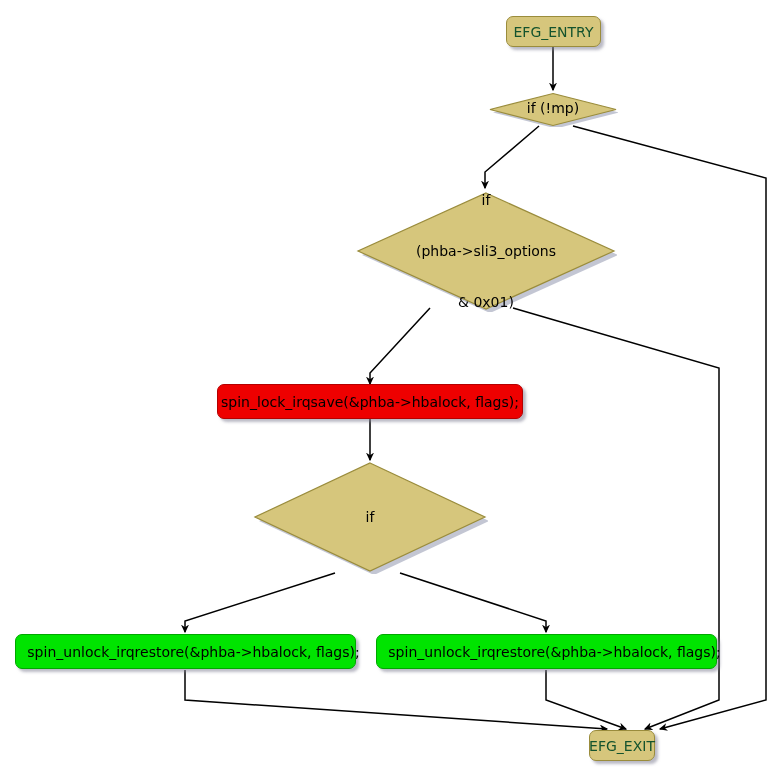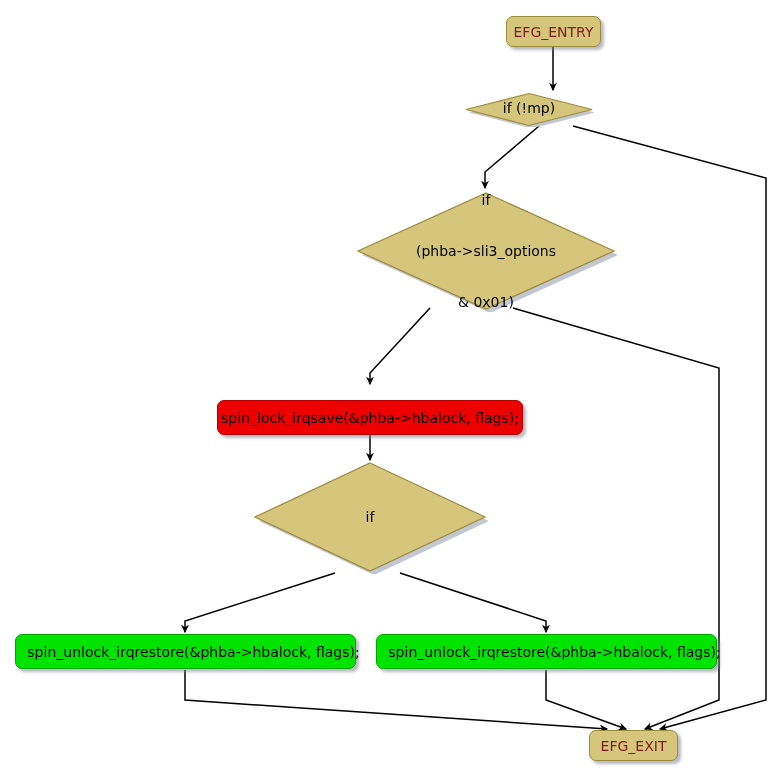"EFG_ENTRY" .rrect { color: #7f1d1d -> #14532d }
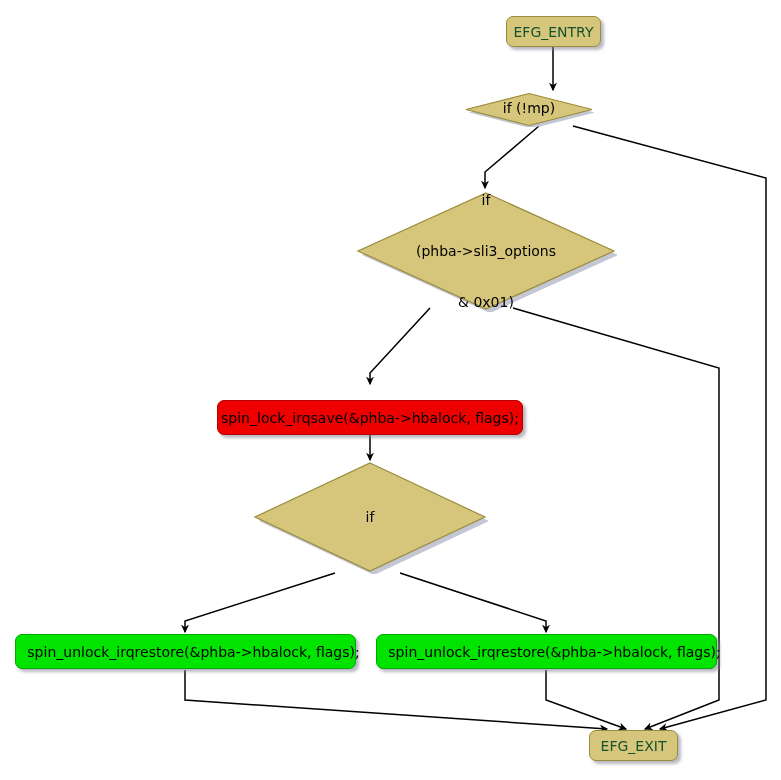"if (!mp)" div.node { left: 464px -> 488px }
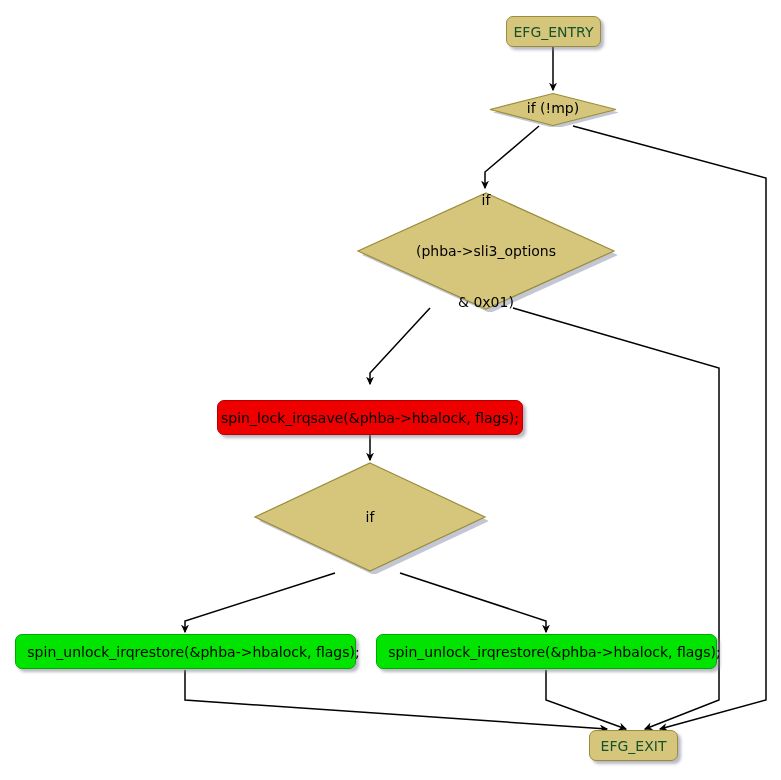"spin_lock_irqsave(&phba->hbalock," div.node { margin-top: 16px -> none }
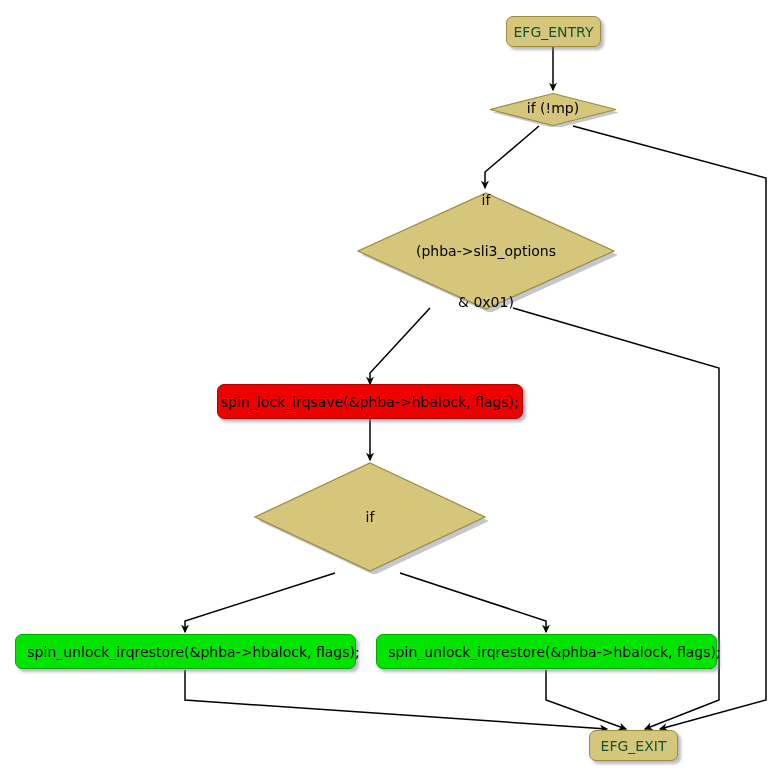"EFG_EXIT" div.node { width: 89px -> 66px }
